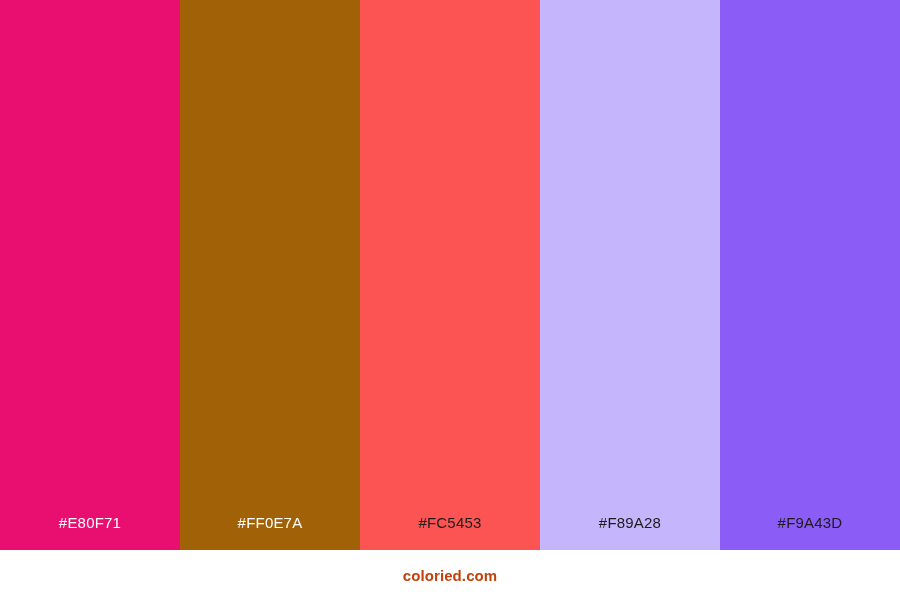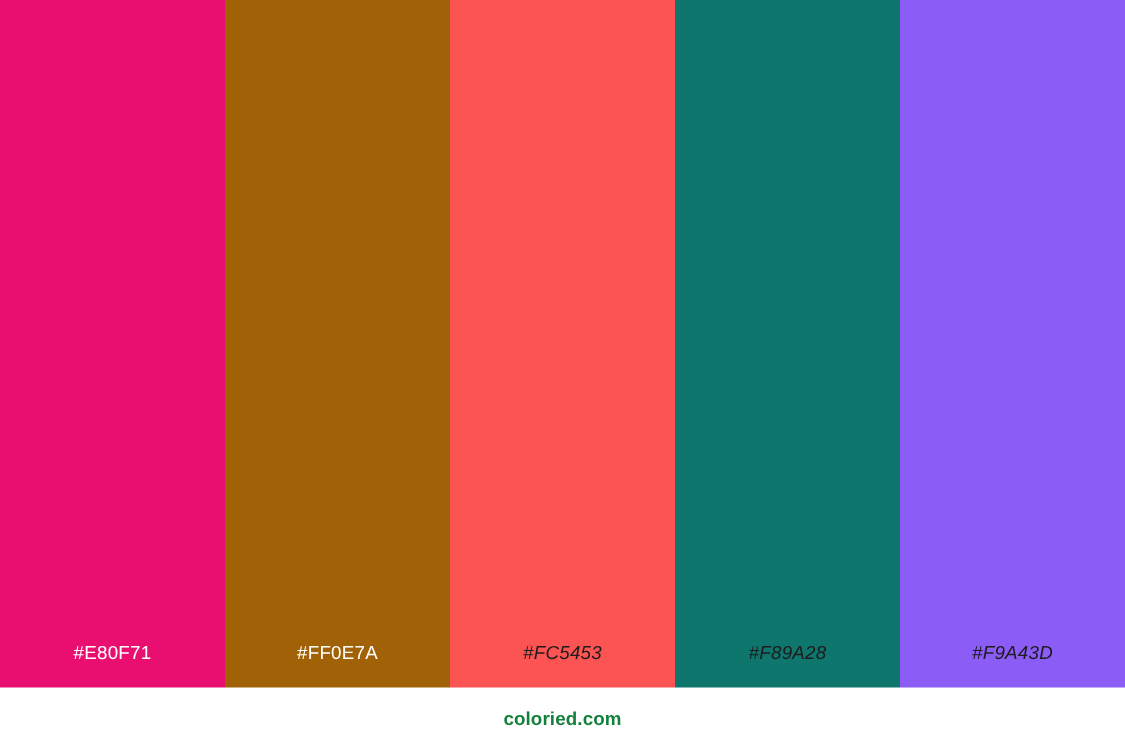"#FC5453" .label-dark { font-style: italic -> none }
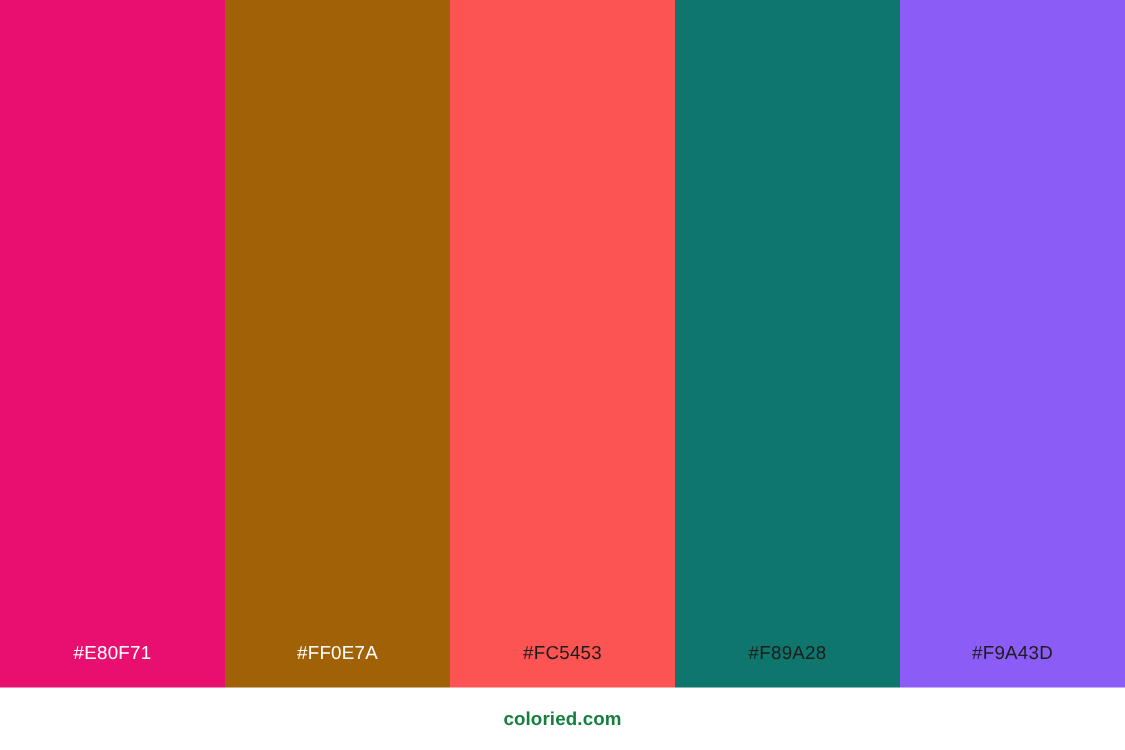"#F89A28" div.swatch { background-color: #0f766e -> #c4b5fd }
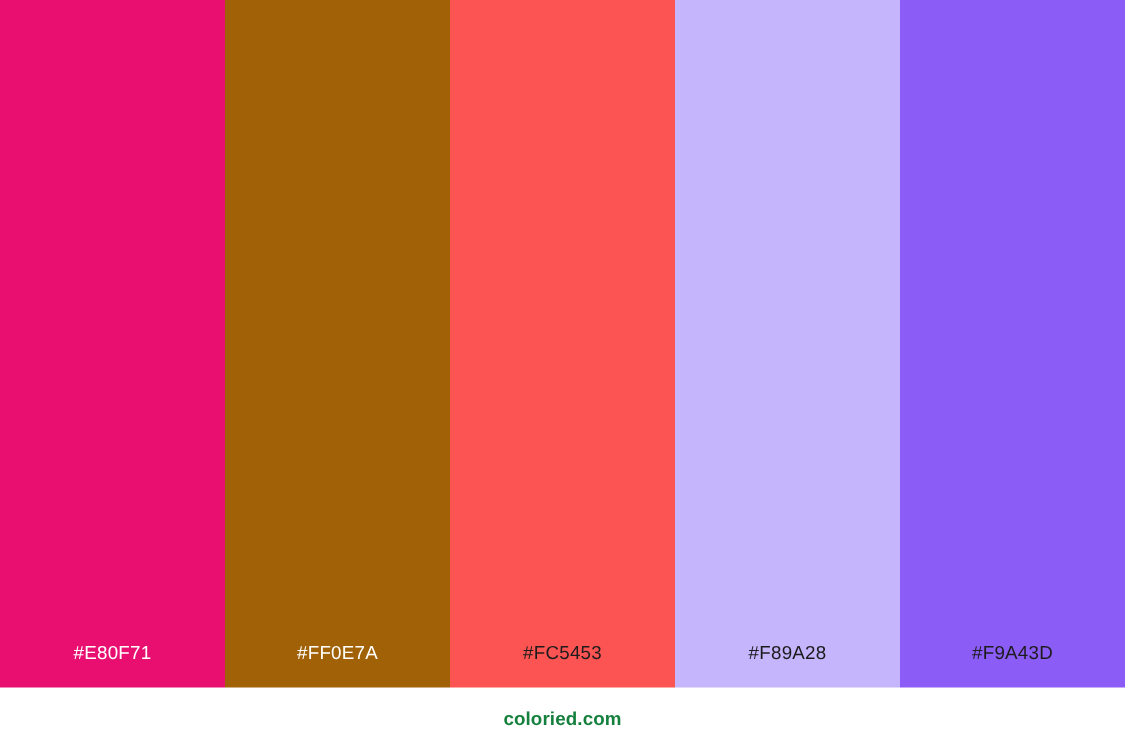"coloried.com" #site-credit { color: #15803d -> #c2410c }
